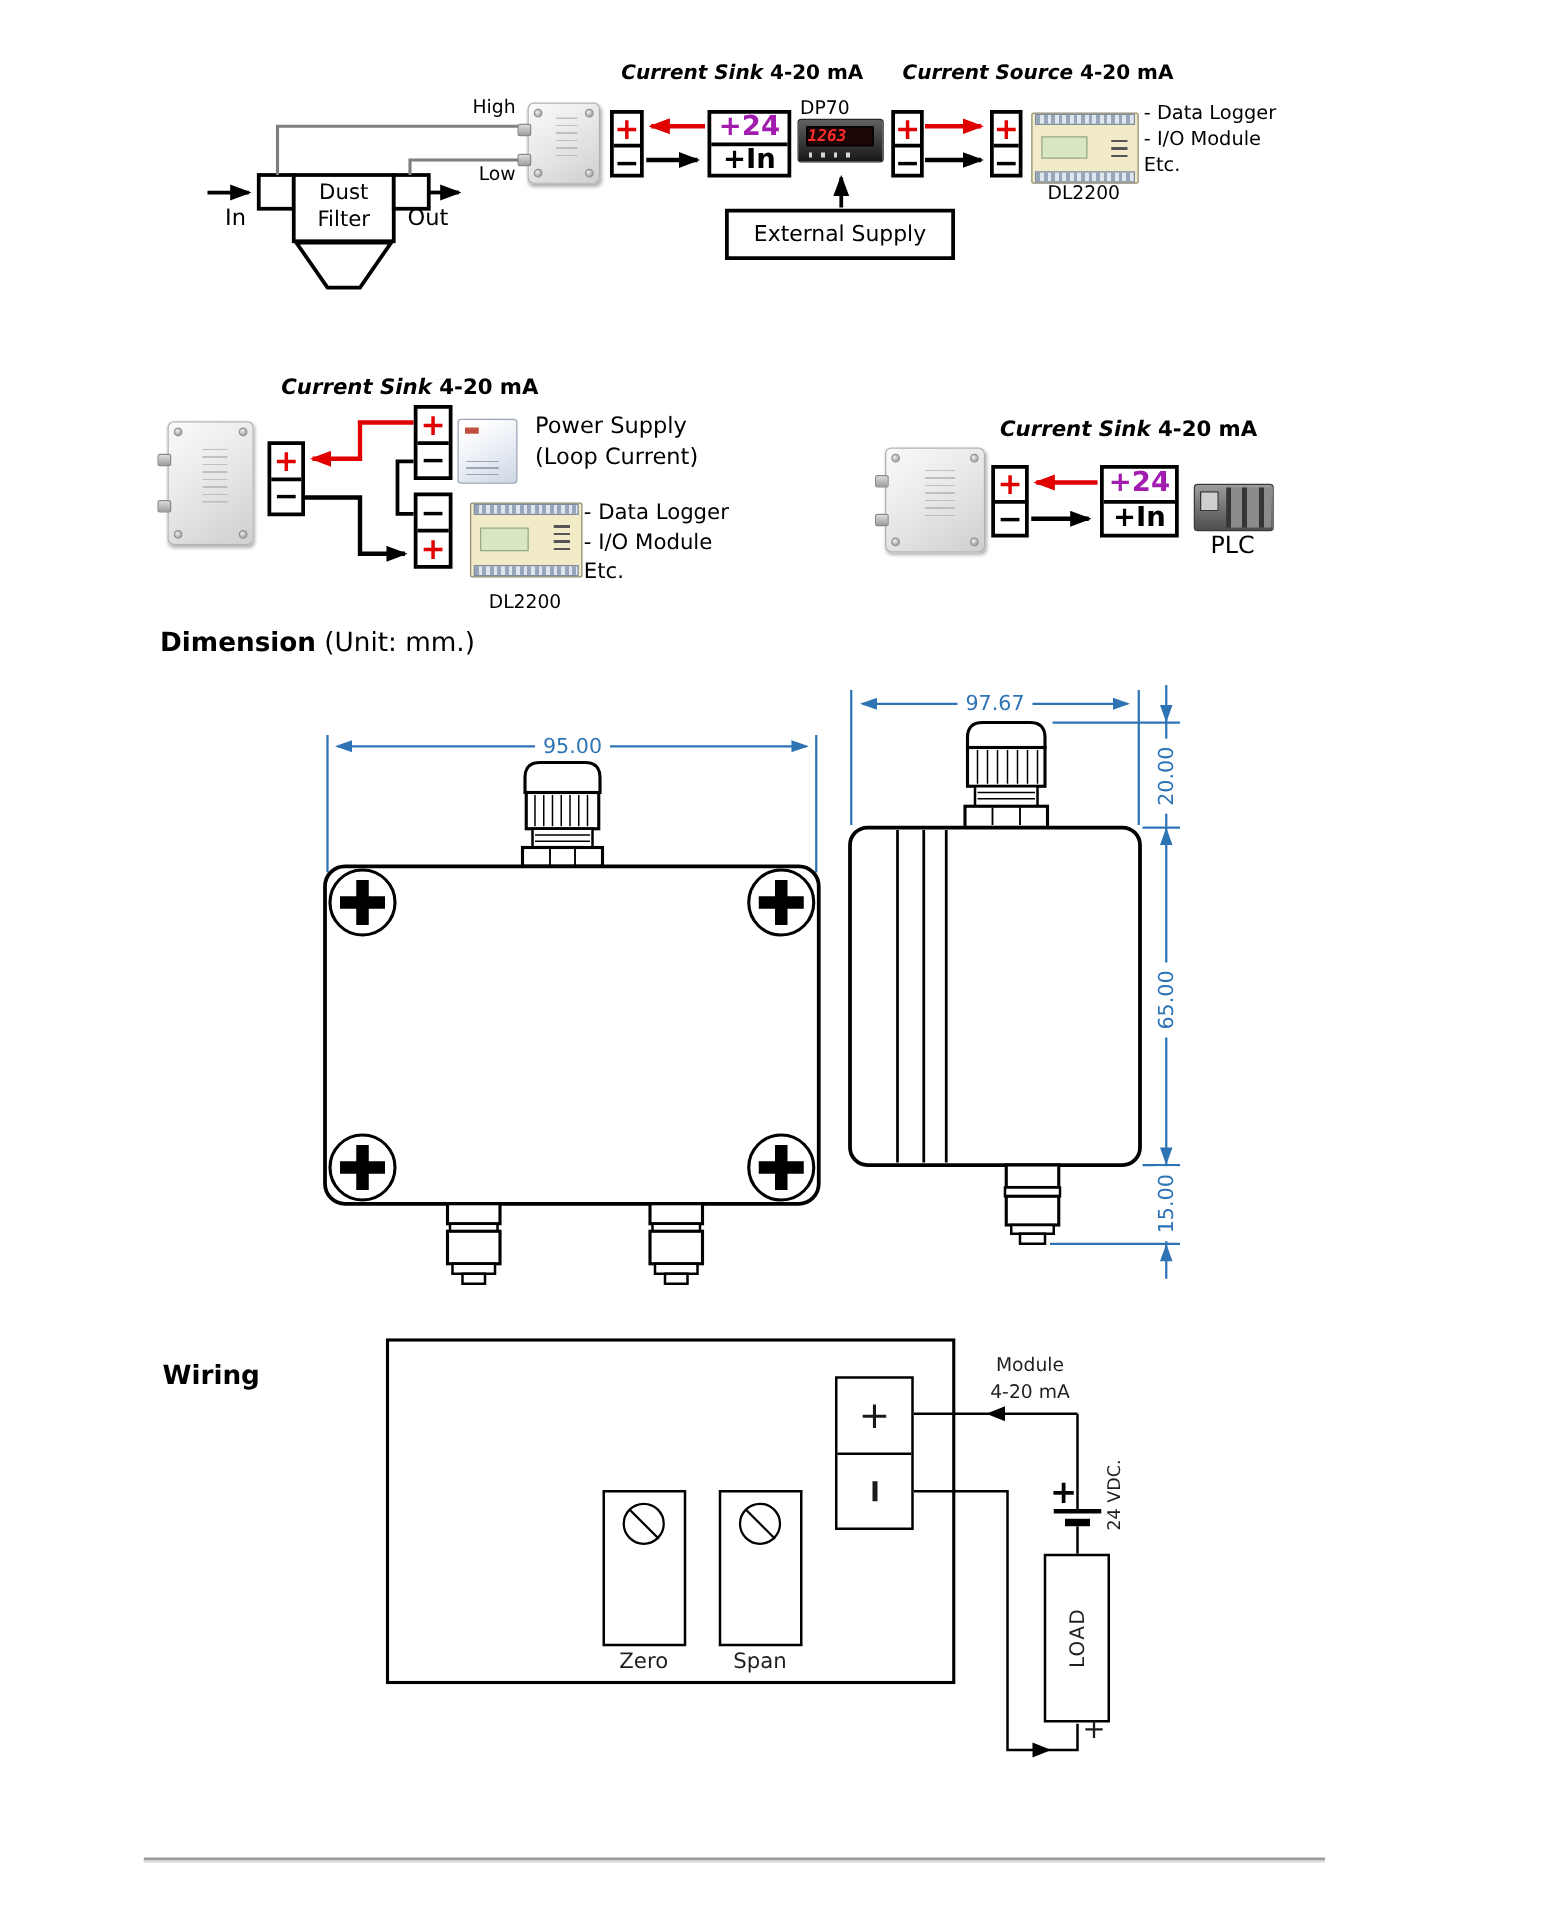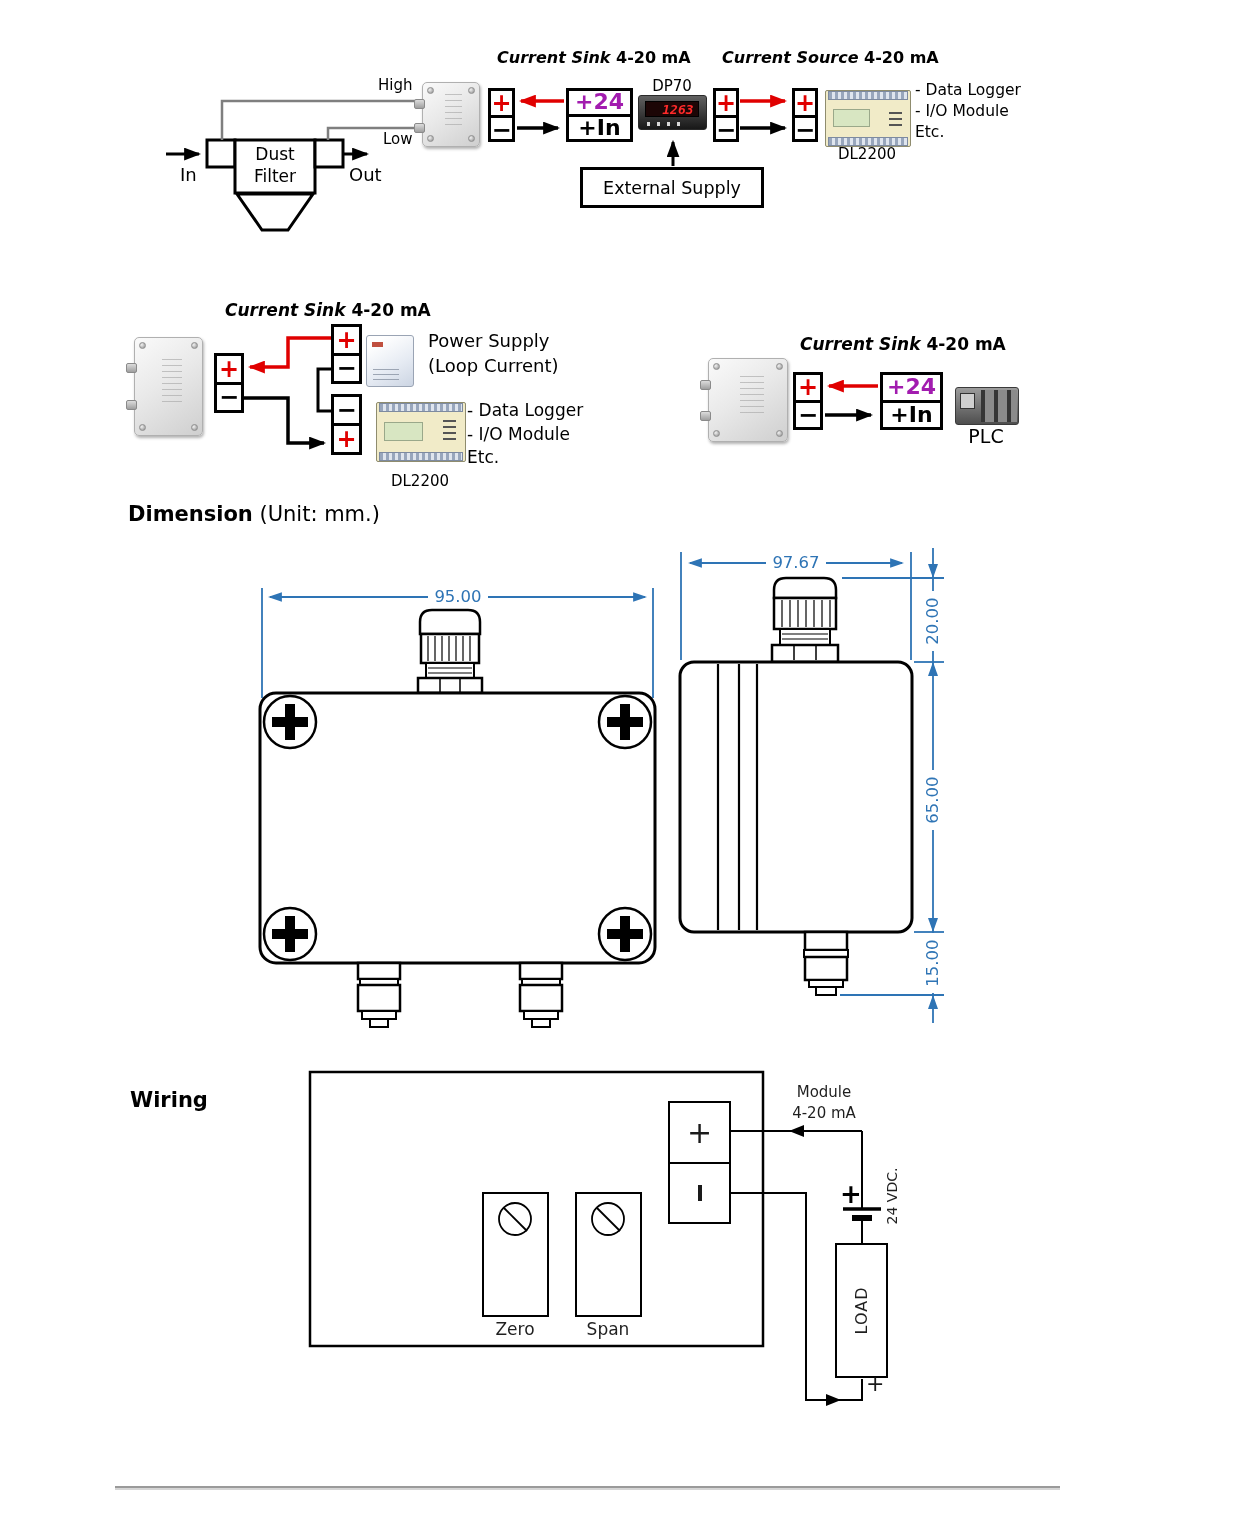"DP70" div.ov { text-align: center -> none }
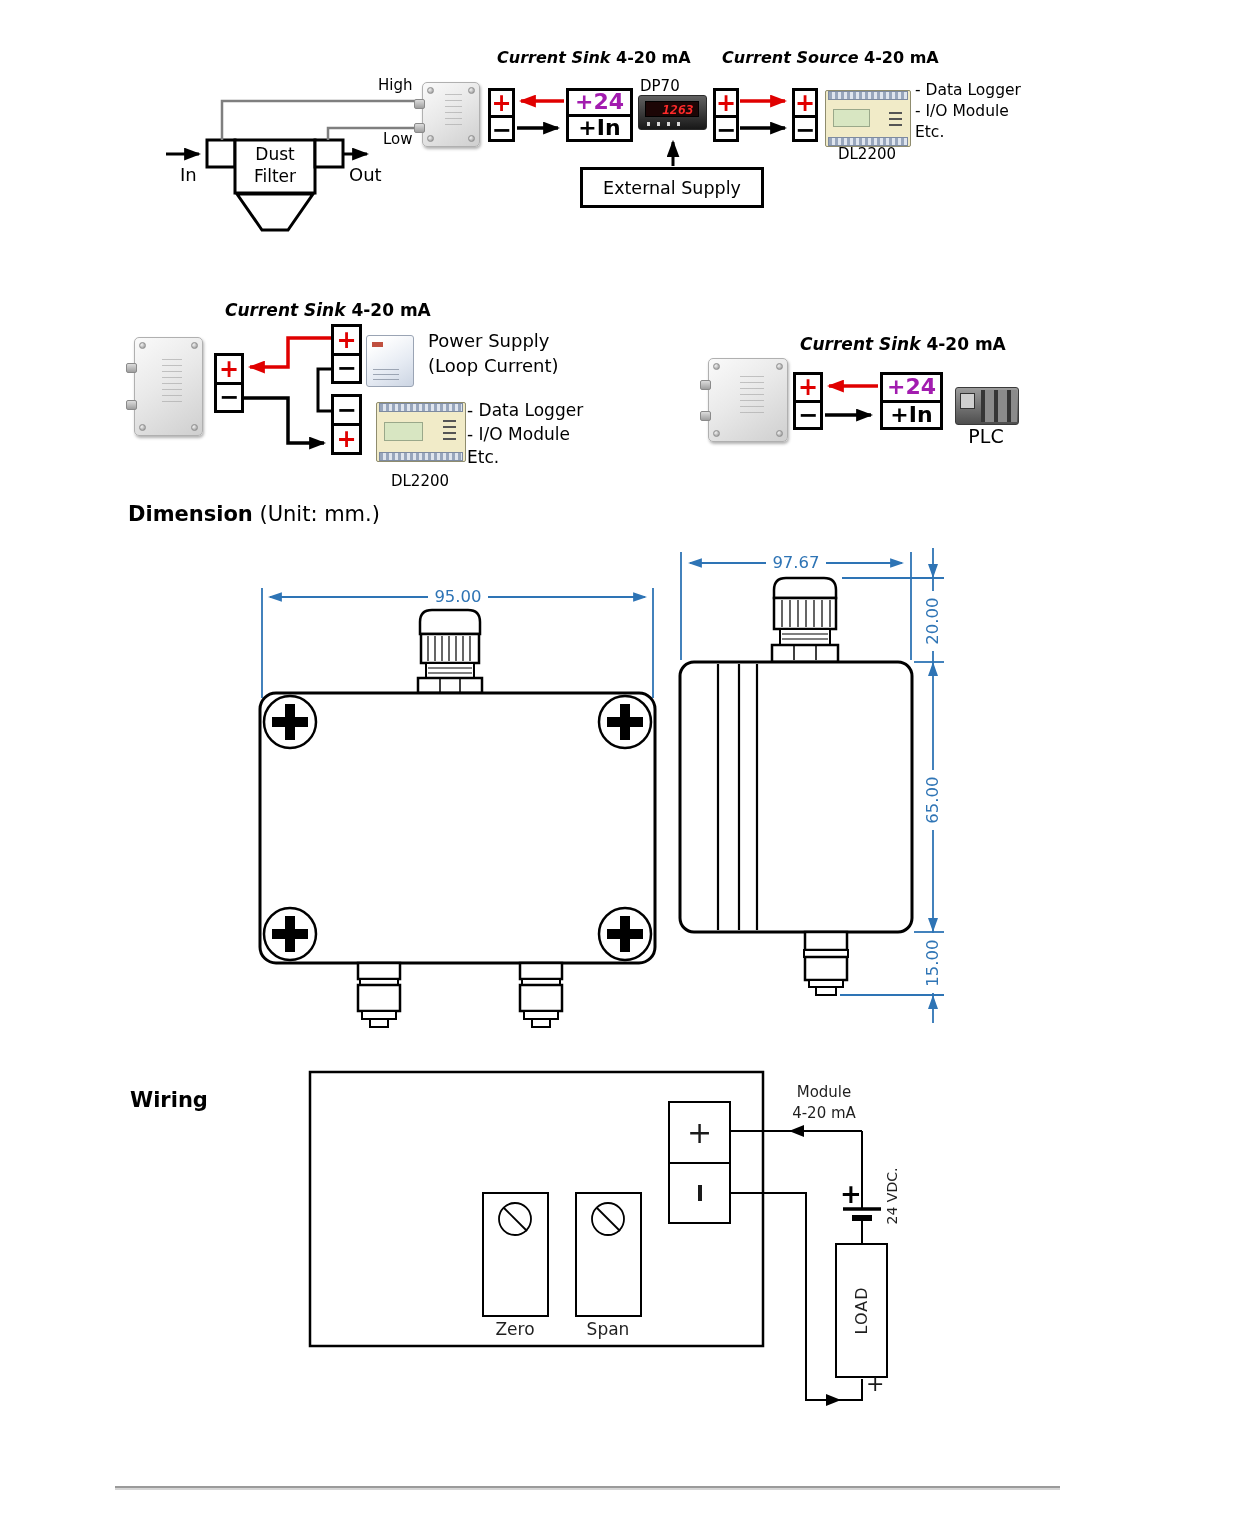"1263" .lcd { text-align: right -> none }
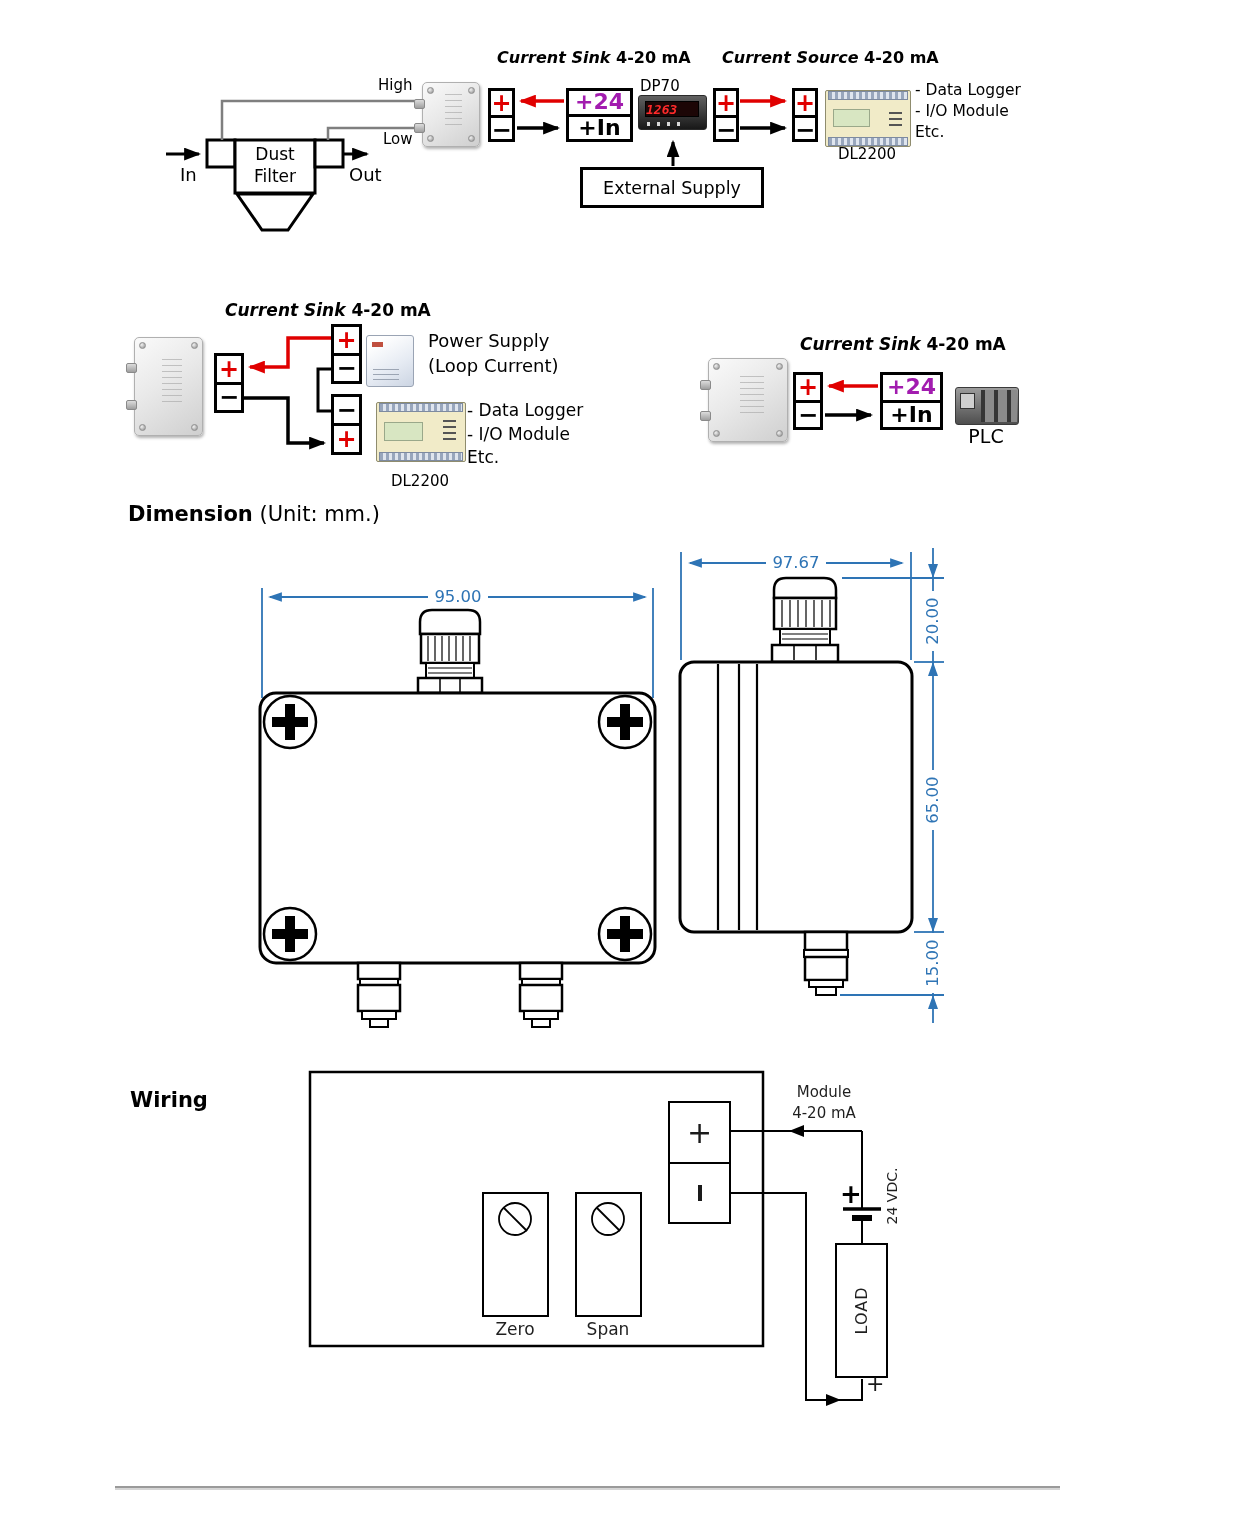"Out" div.ov { left: 349px -> 326px }
